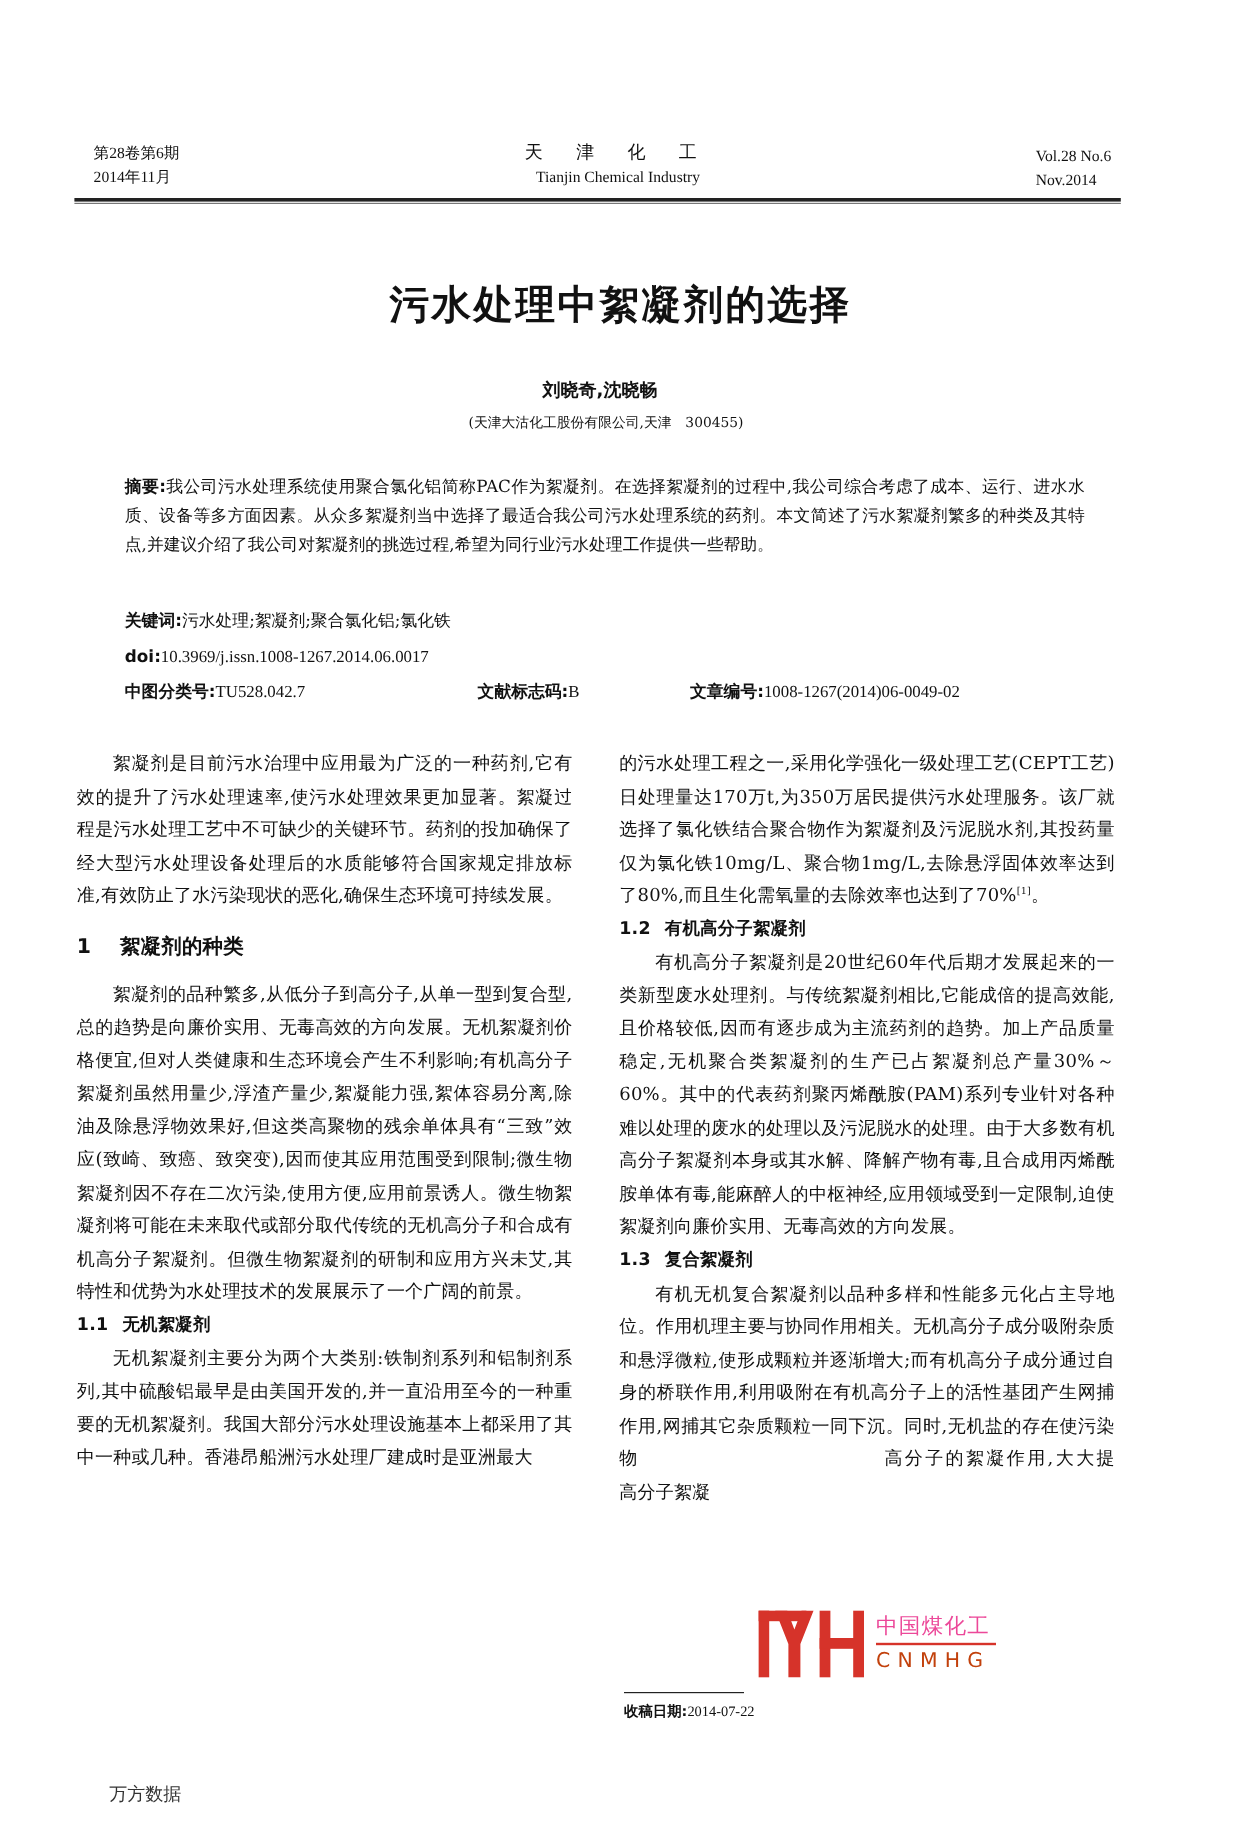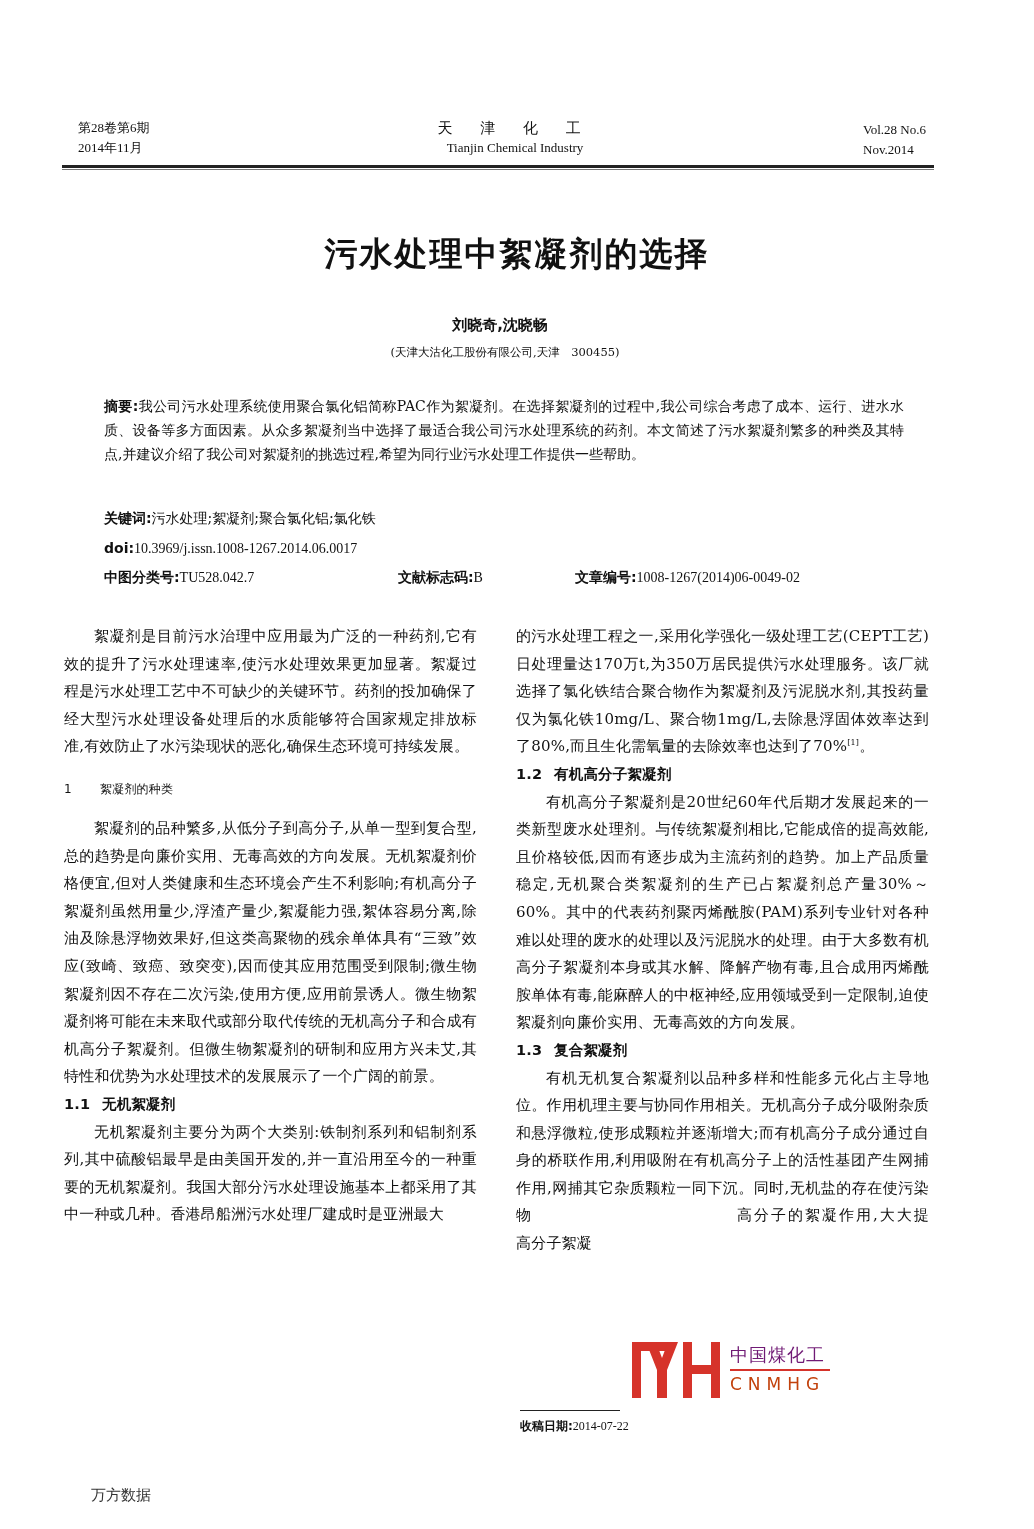"1 絮凝剂的种类" .sec1 { font-size: 12px -> 17px; font-weight: normal -> bold }
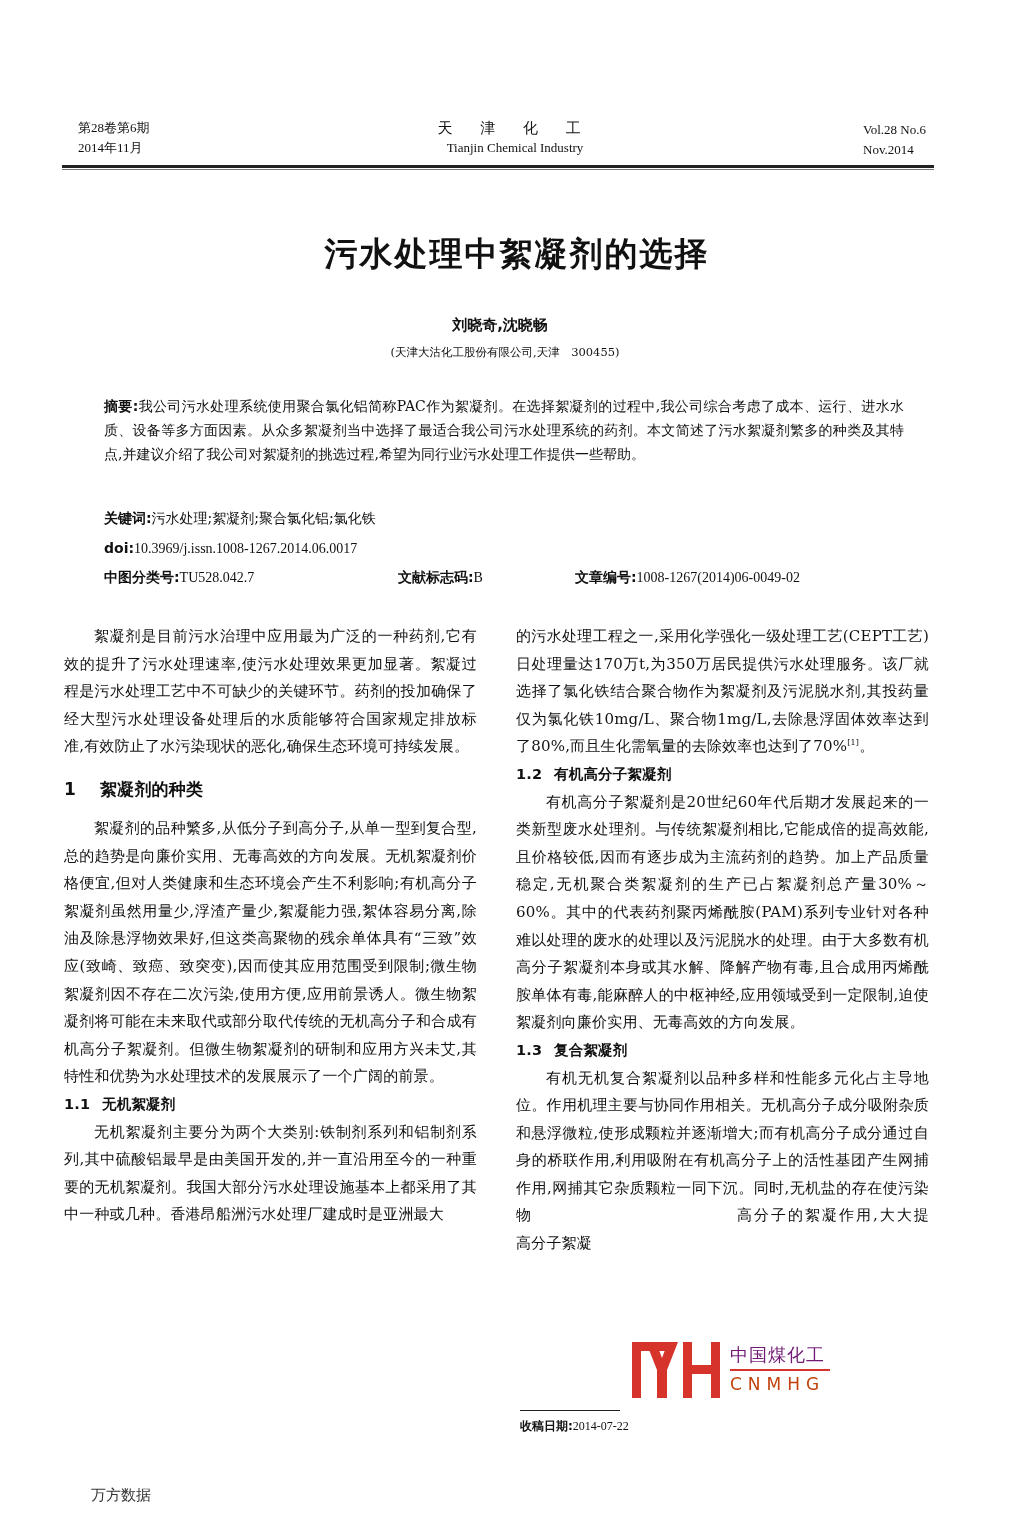"中国煤化工" .wm-cn { color: #701a75 -> #ec4899 }
